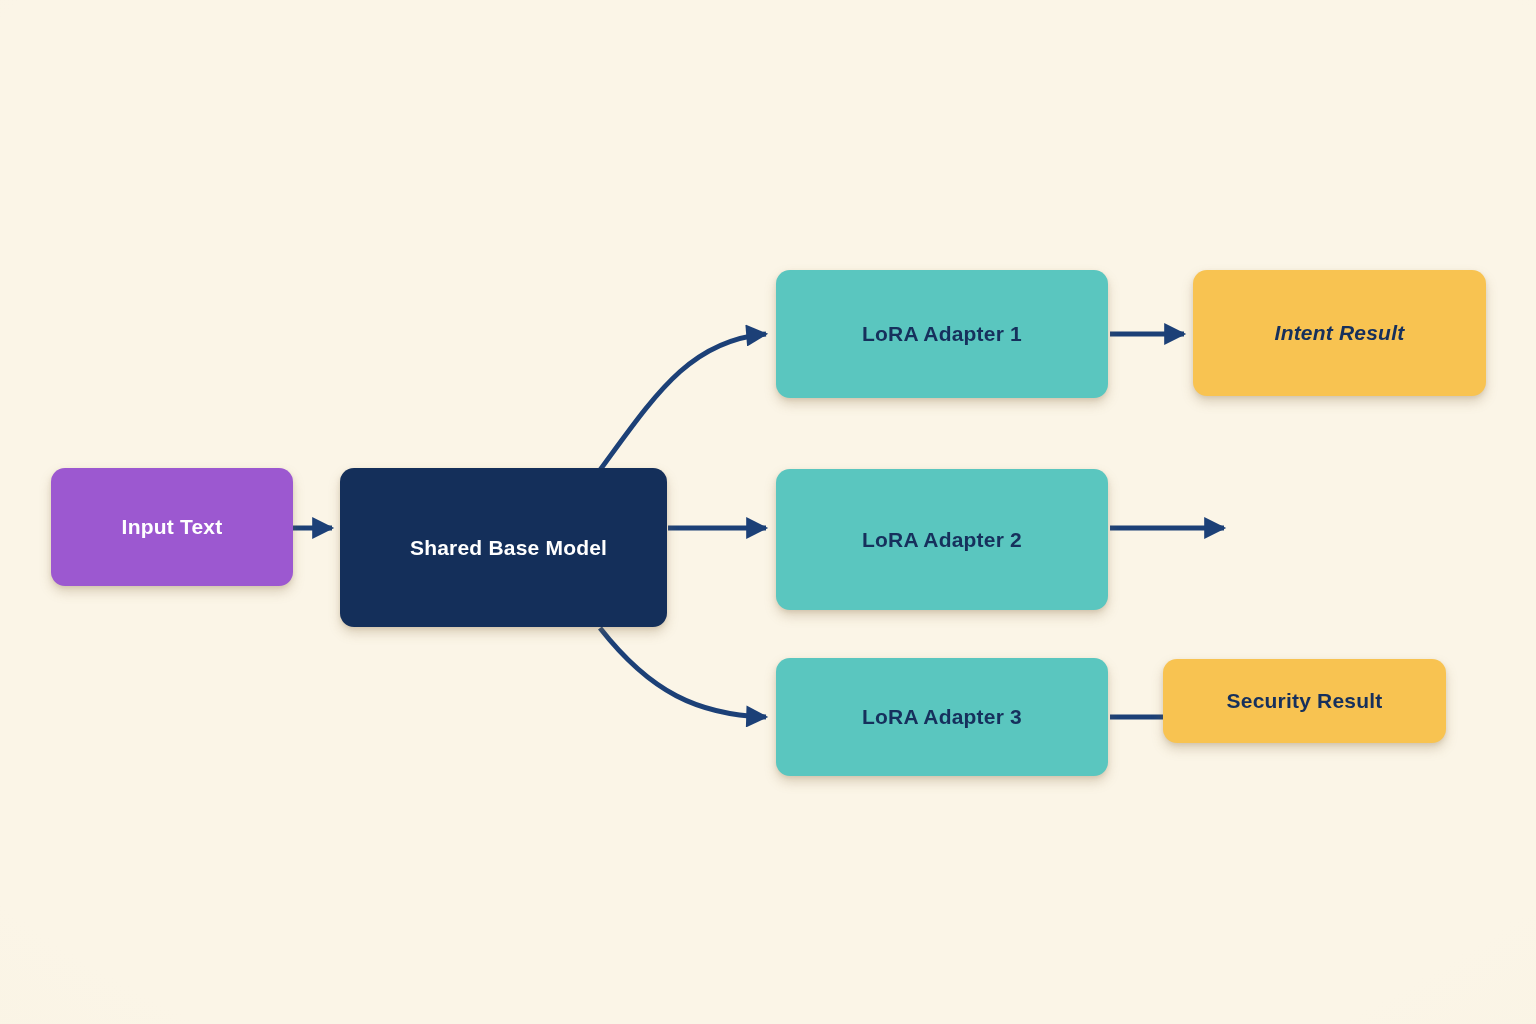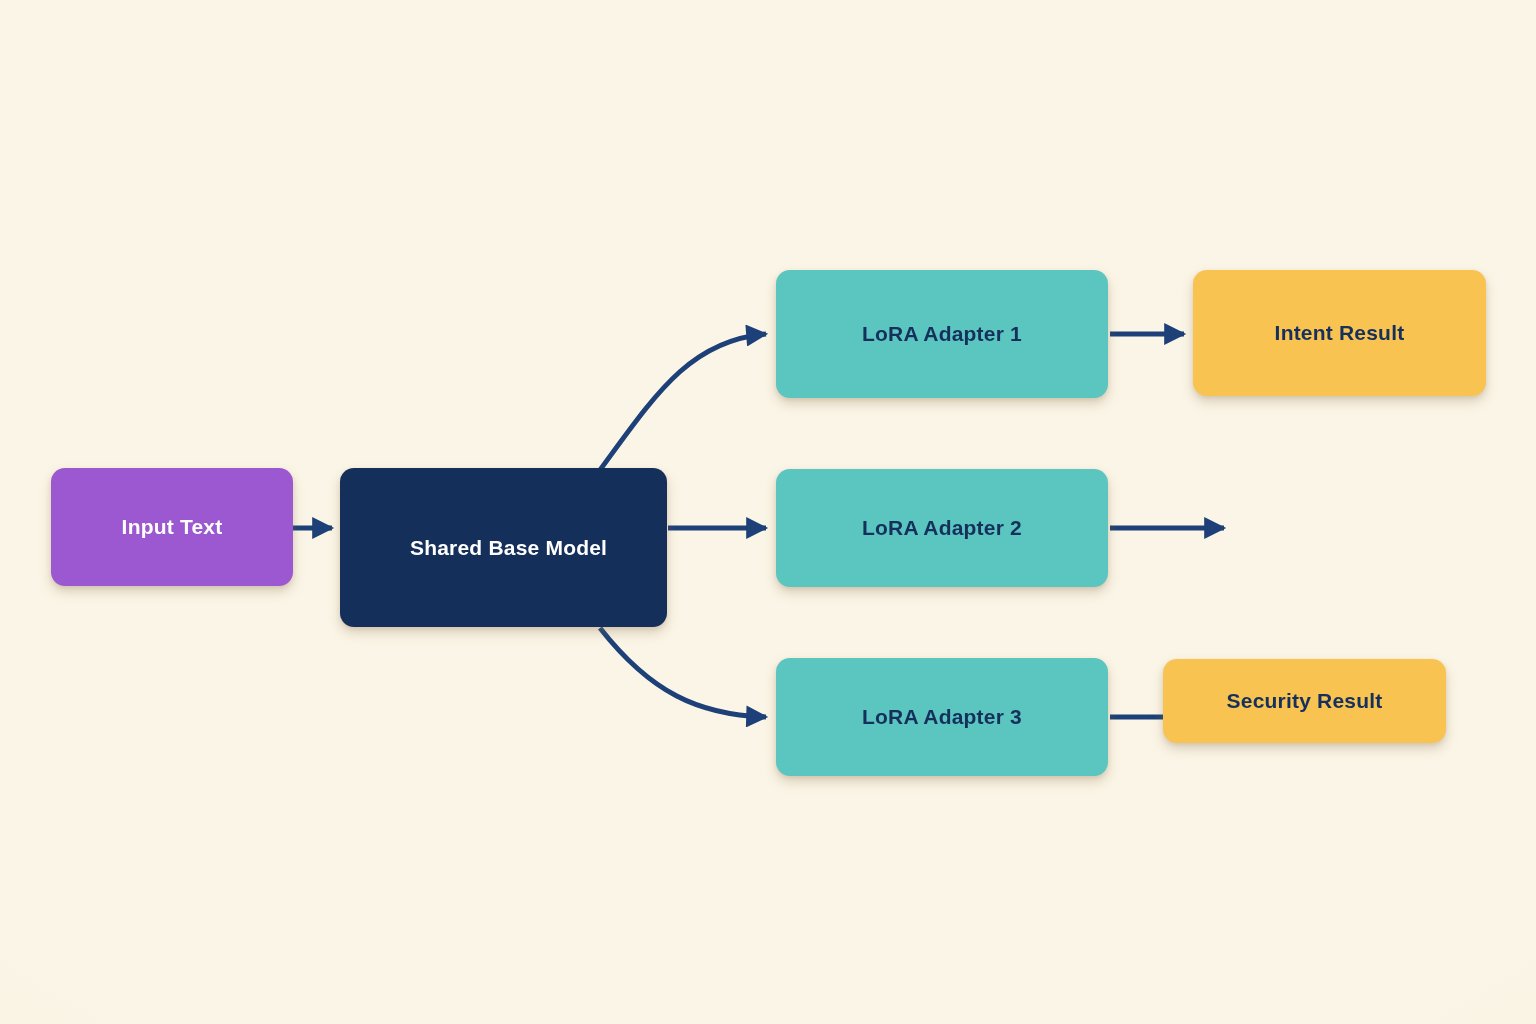"Intent Result" div.node { font-style: none -> italic }
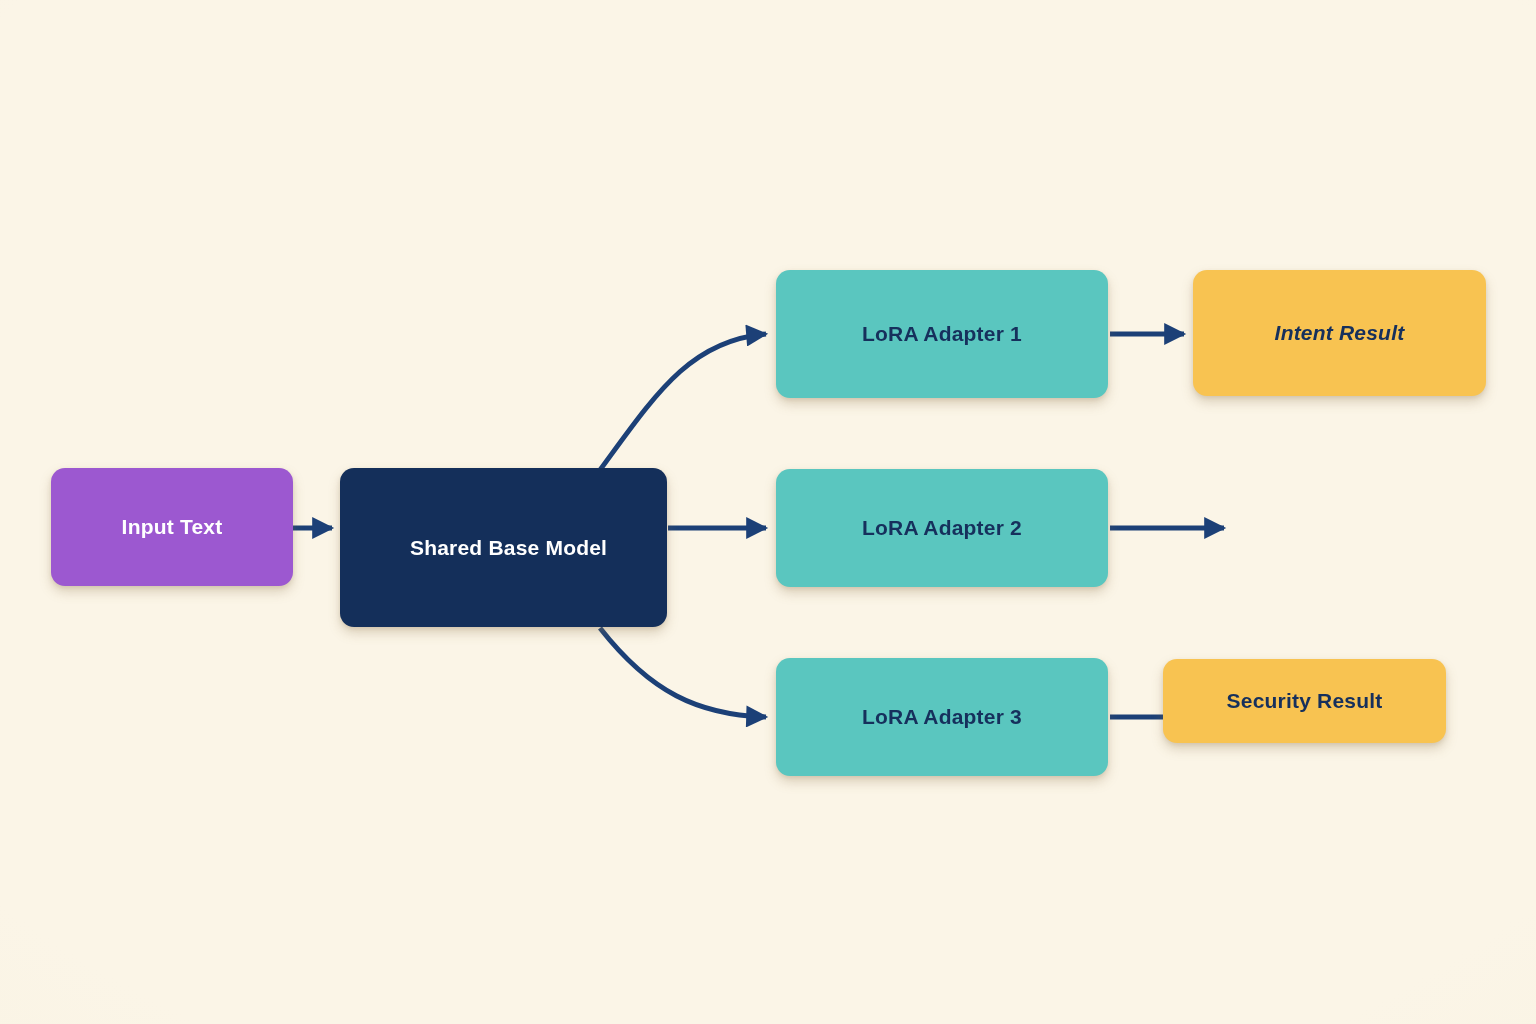"LoRA Adapter 2" div.node { height: 118px -> 141px }
